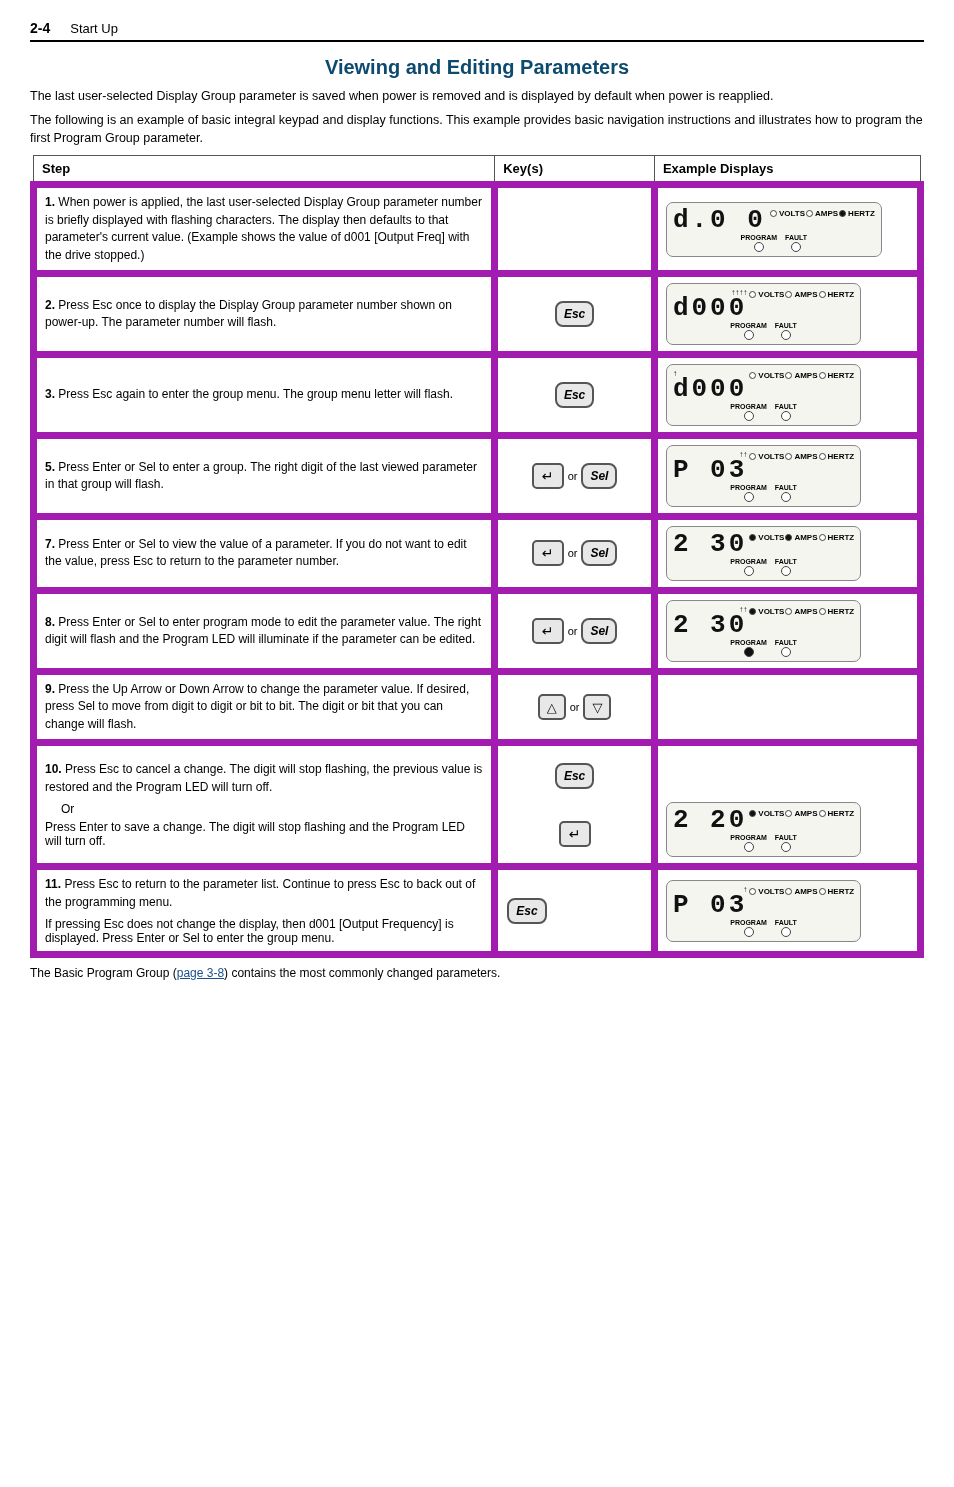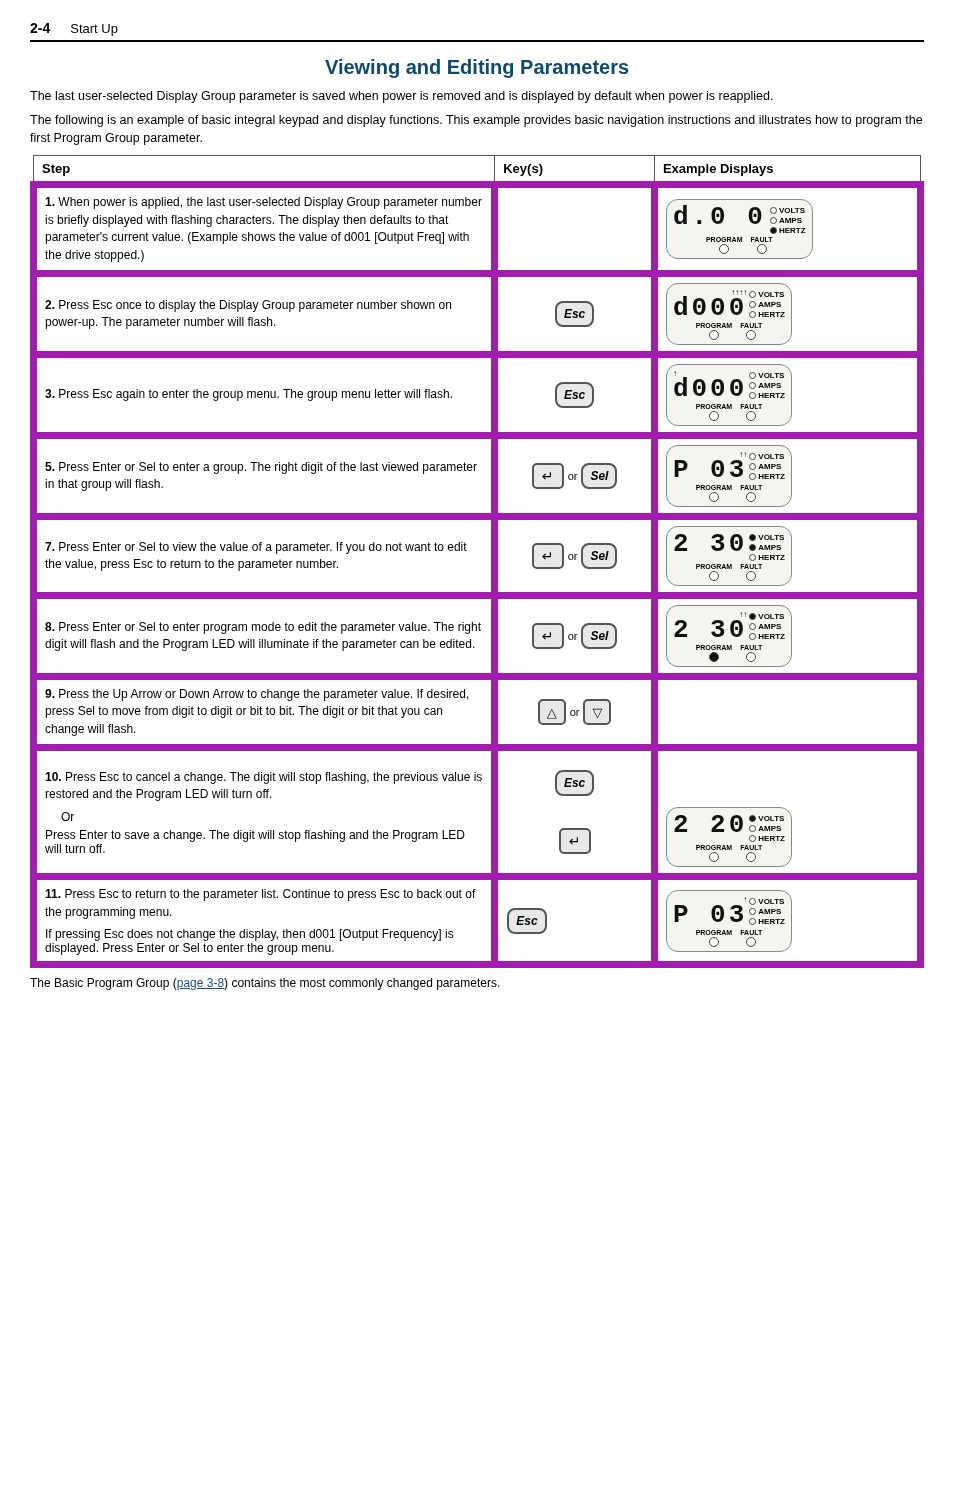"d.0 0" .display-wrapper { border-radius: 12px -> 7px }
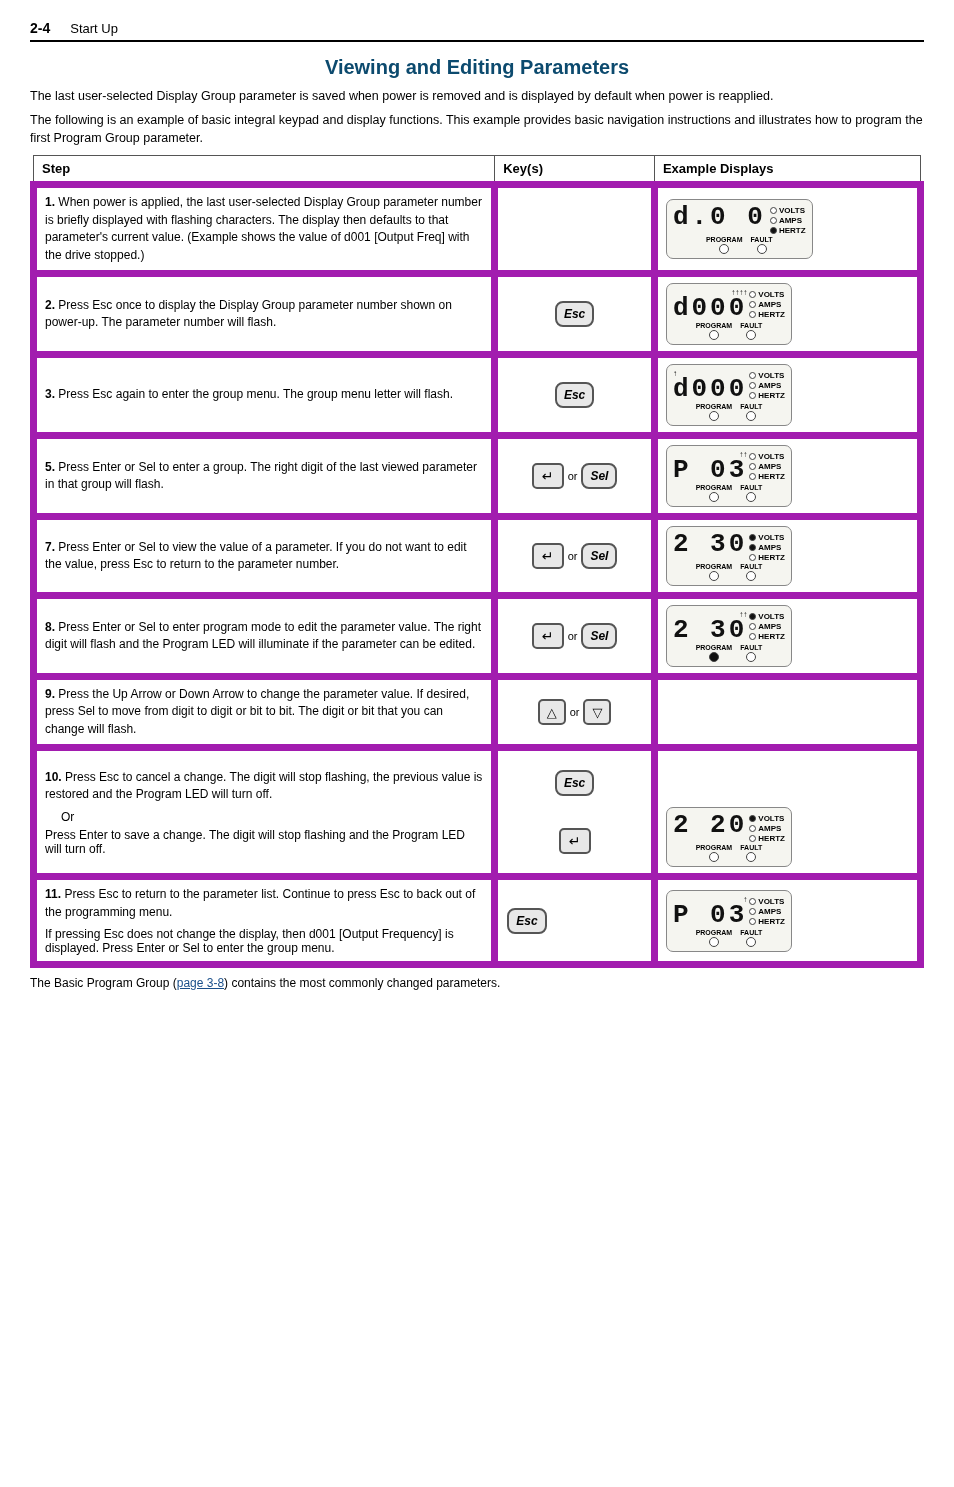"VOLTS" .vah-block { flex-direction: column -> row }
